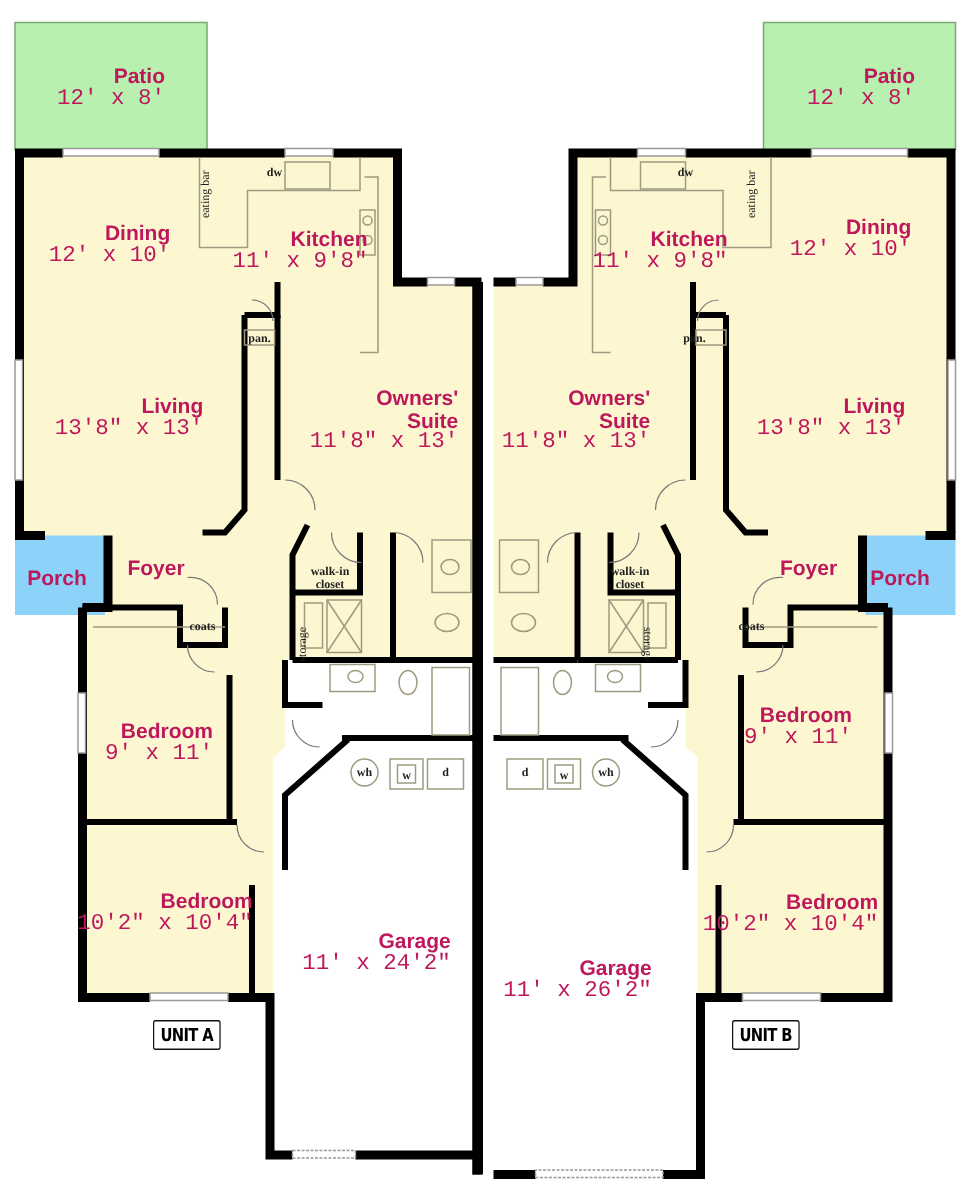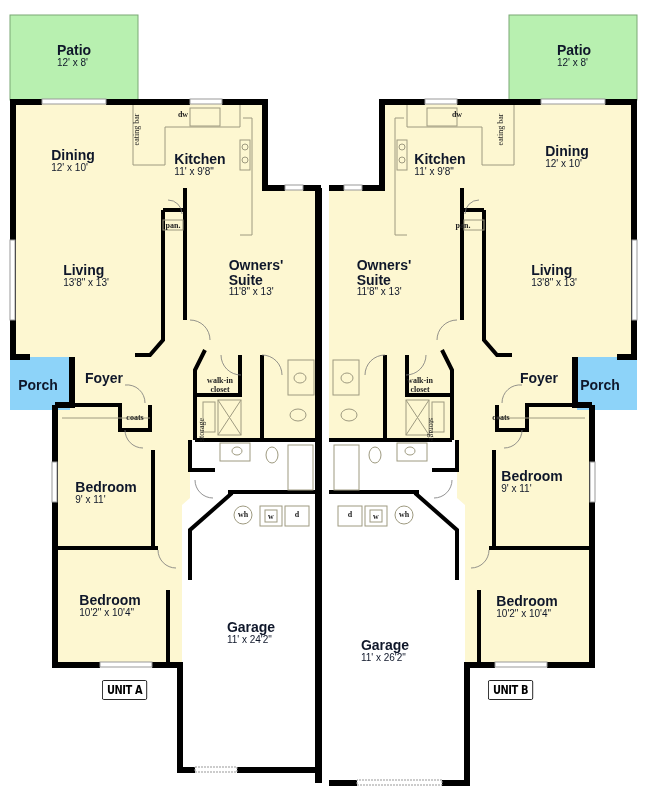"Patio" .lbl { color: #0f172a -> #be185d; text-align: left -> right }
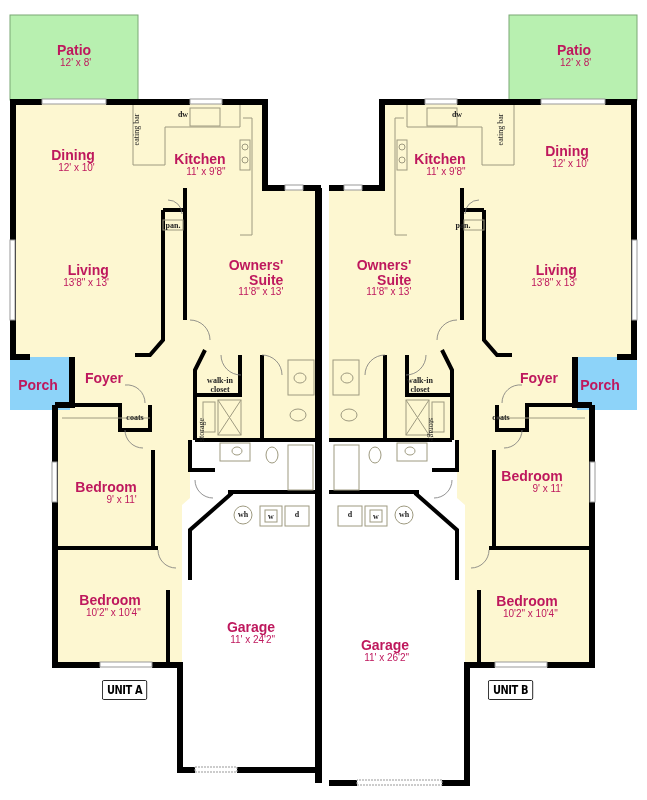"12' x 8'" .lbl .dim { font-family: none -> Liberation Mono, monospace; font-size: 10px -> 15px }
